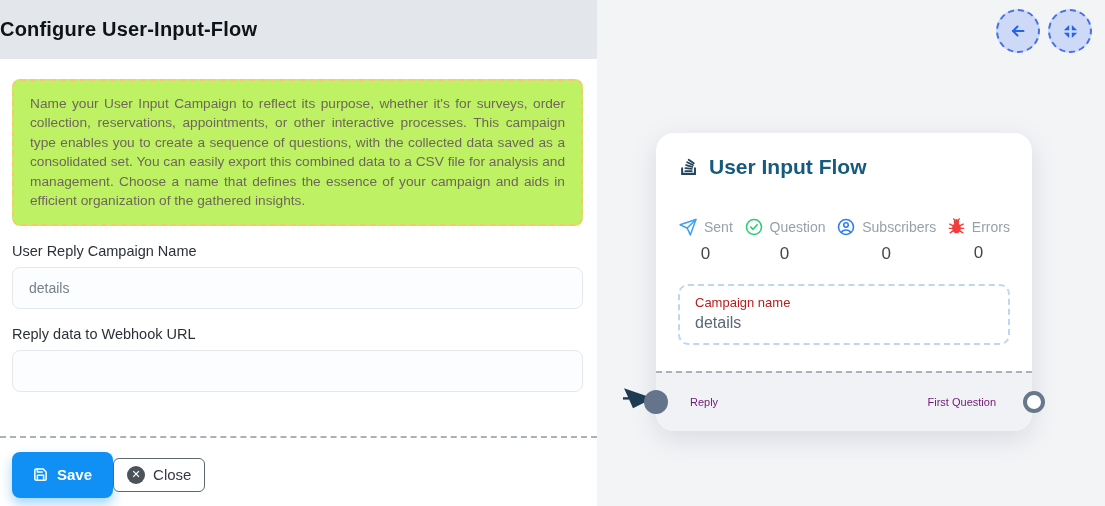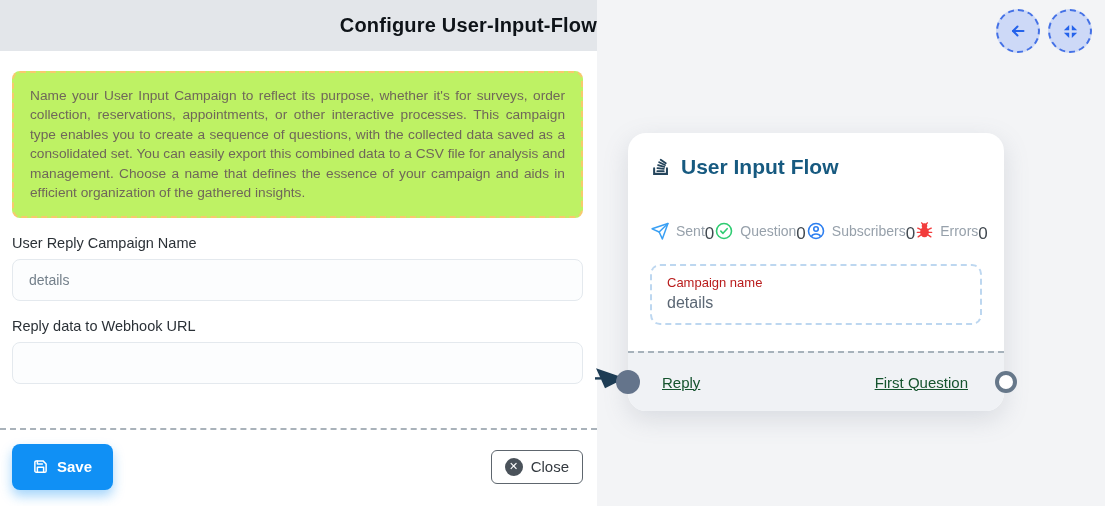"Configure User-Input-Flow" .lp-header { height: 51px -> 59px; justify-content: flex-end -> flex-start; padding-left: 40px -> none }
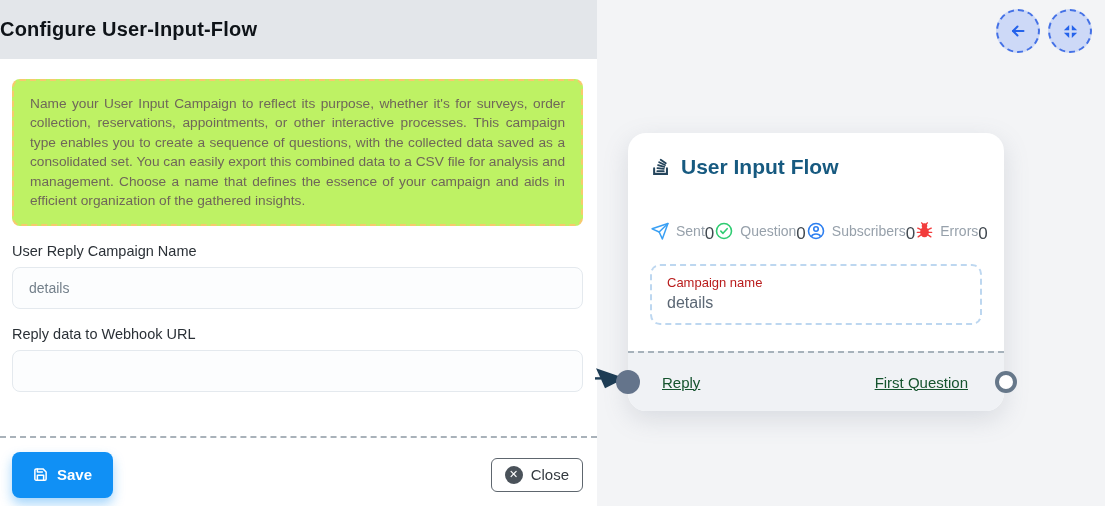"User Input Flow" .flow-card { left: 628px -> 656px }
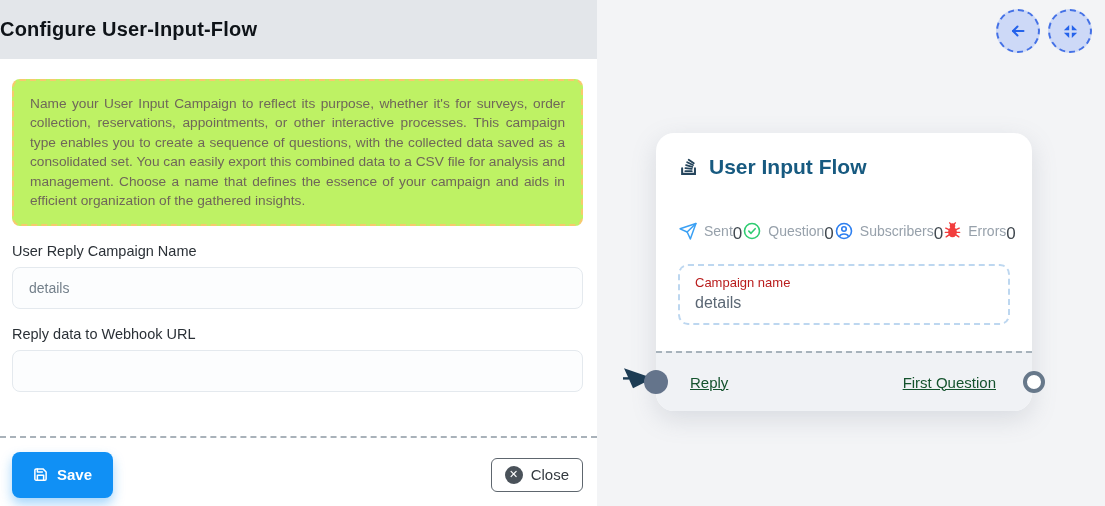"Sent" .stat { flex-direction: row -> column }
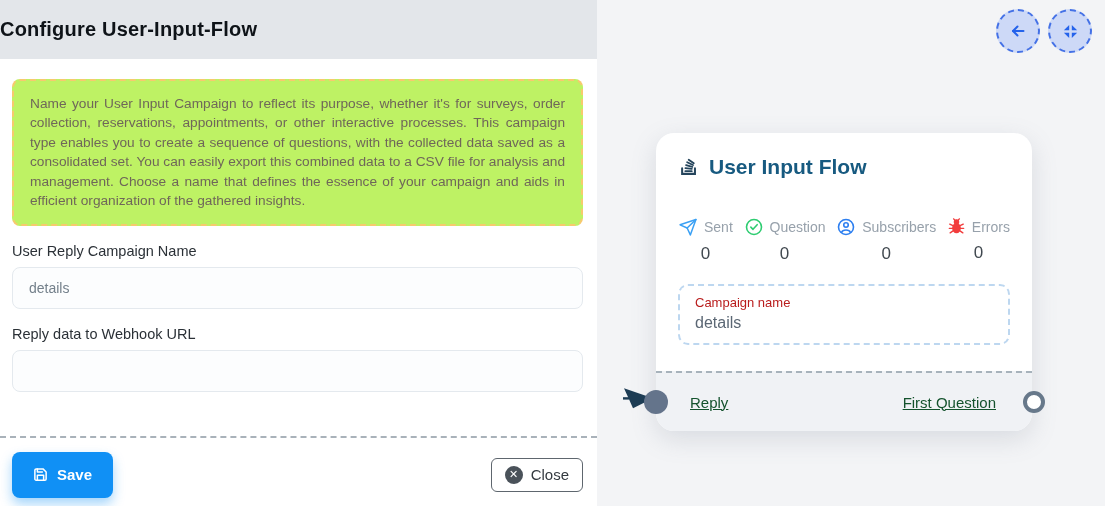"Reply" .fc-footer .reply-label, .fc-footer .fq-label { color: #14532d -> #701a75; font-size: 15px -> 11px; text-decoration: underline -> none }
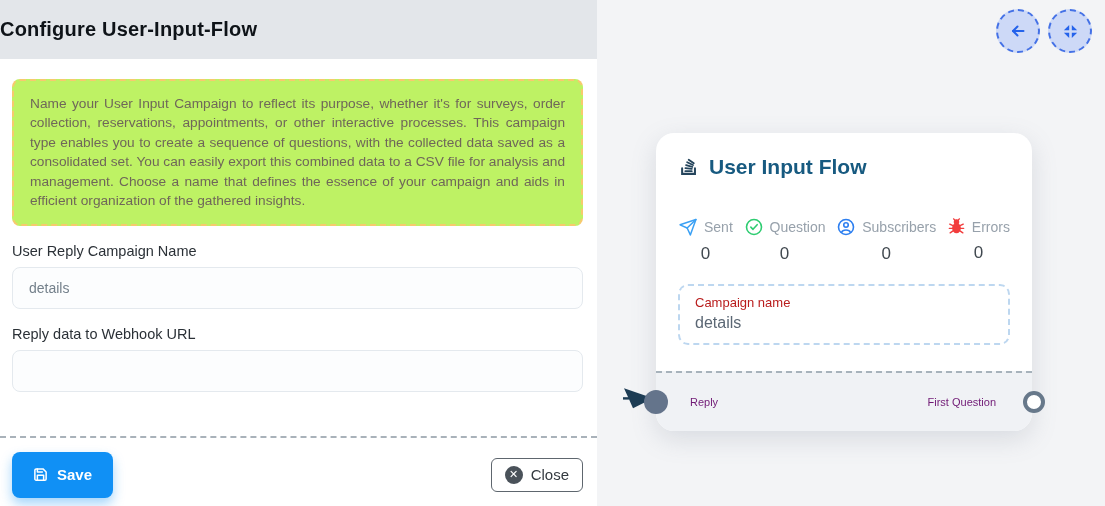"Save" .lp-actions { justify-content: space-between -> flex-start }
